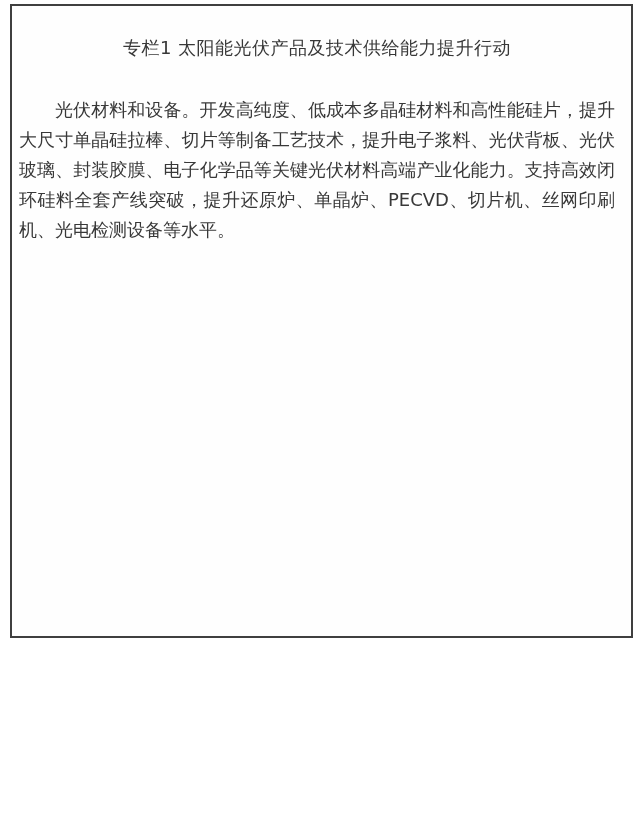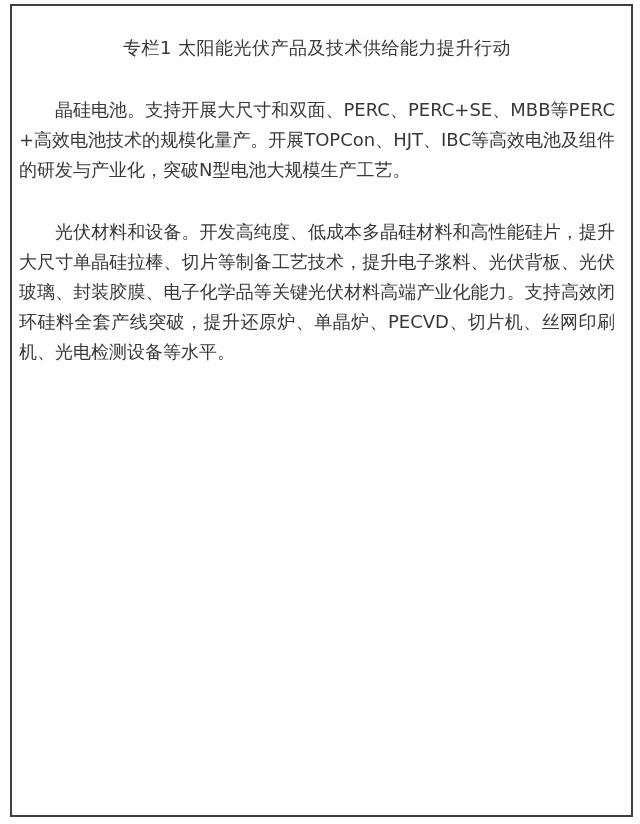"专栏1 太阳能光伏产品及技术供给能力提升行动" .column-box { height: 813px -> 634px }
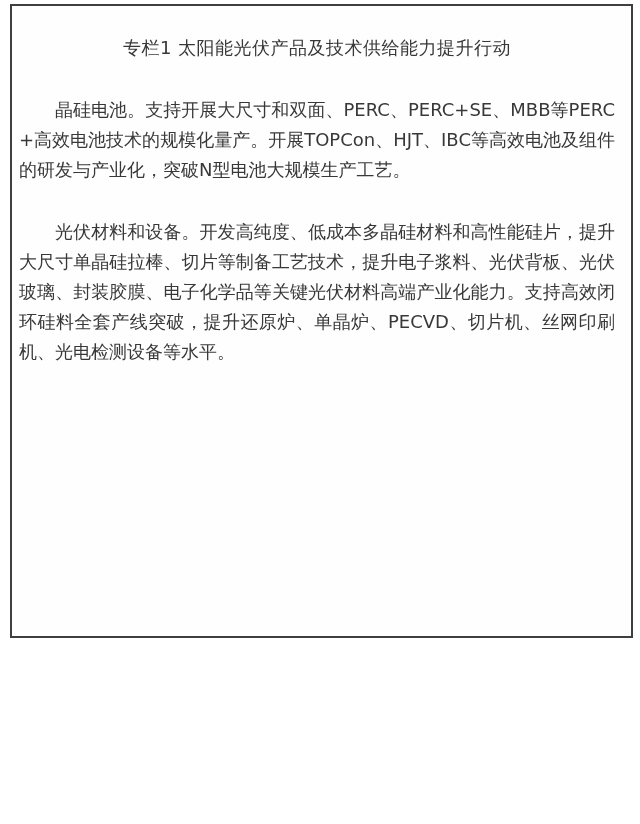"晶硅电池。支持开展大尺寸和双面、PERC、PERC+SE、MBB等PERC+高效" p.para { html: <p>晶硅电池。支持开展大尺寸和双面、PERC、PERC+SE、MBB等PERC+高效电池技术的规模化量产。开展TOPCon、HJT、IBC等高效电池及组件的研发与产业化，突破N型电池大规模生产工艺。</p> -> none }
